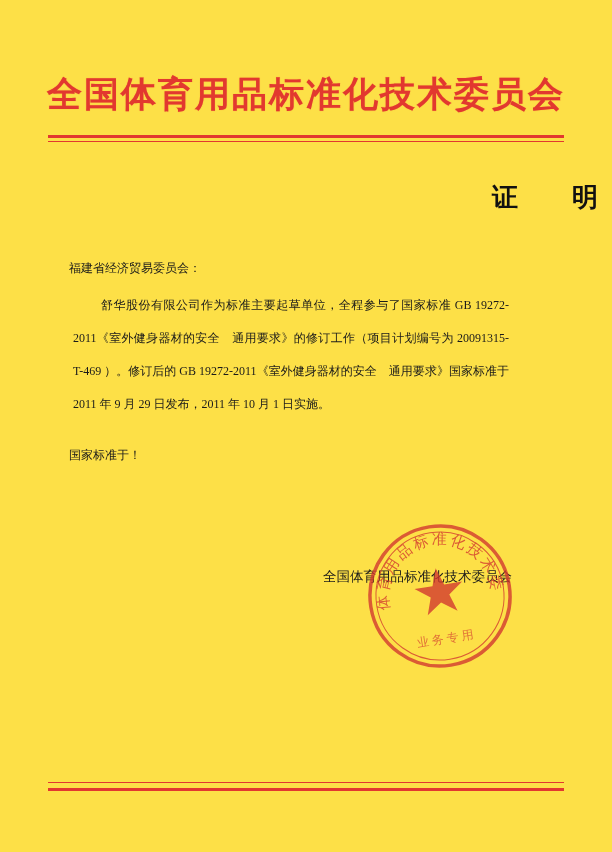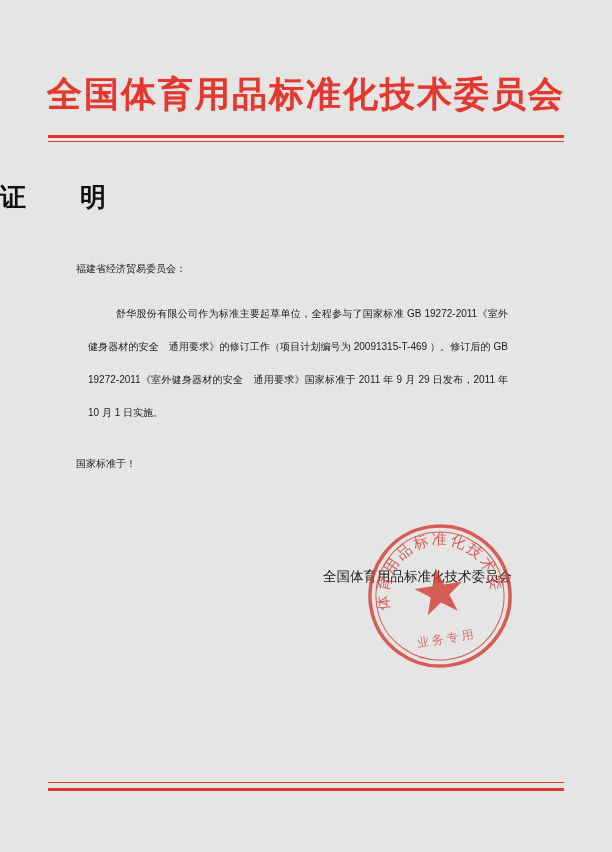"全国体育用品标准化技术委员会" .page { background: #e5e5e5 -> #fde047 }
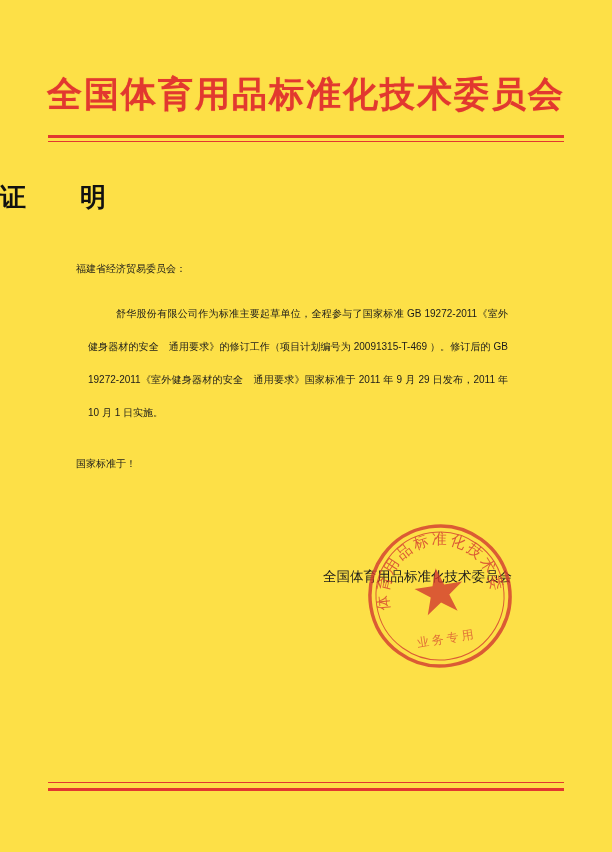"证 明" .doc-title { text-align: left -> right }
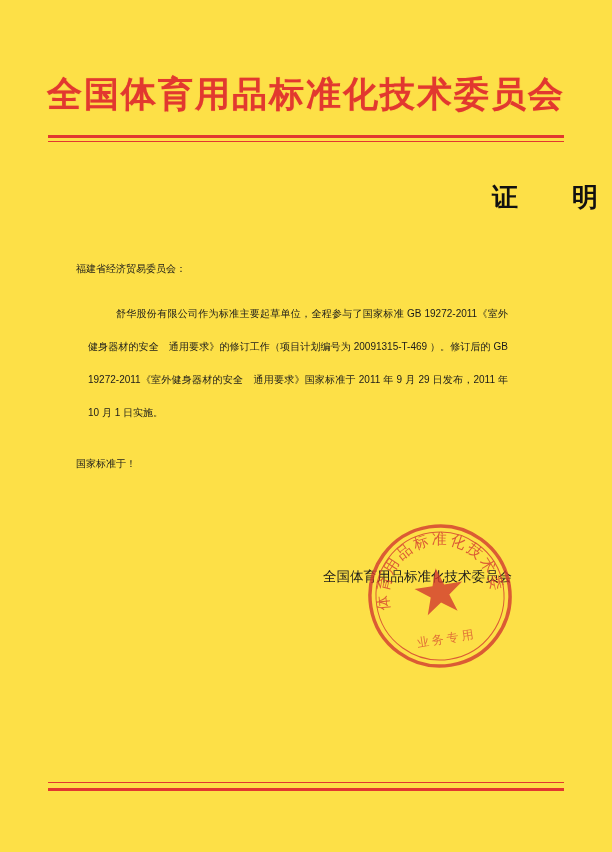"福建省经济贸易委员会：" .body-block { font-size: 10px -> 12px; left: 76px -> 69px }
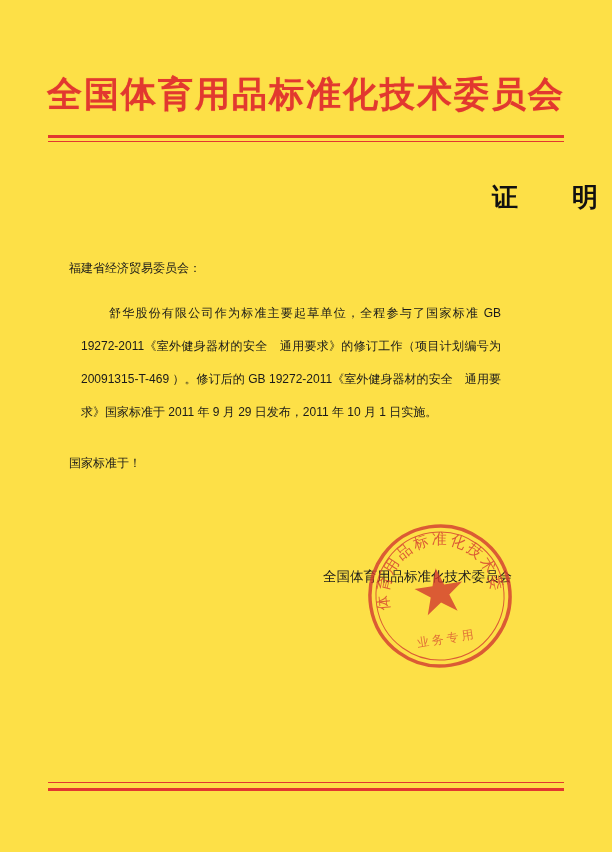"舒华股份有限公司作为标准主要起草单位，全程参与了国家标准 GB" .para { font-family: none -> Liberation Serif, serif; margin: 12px -> 4px }
